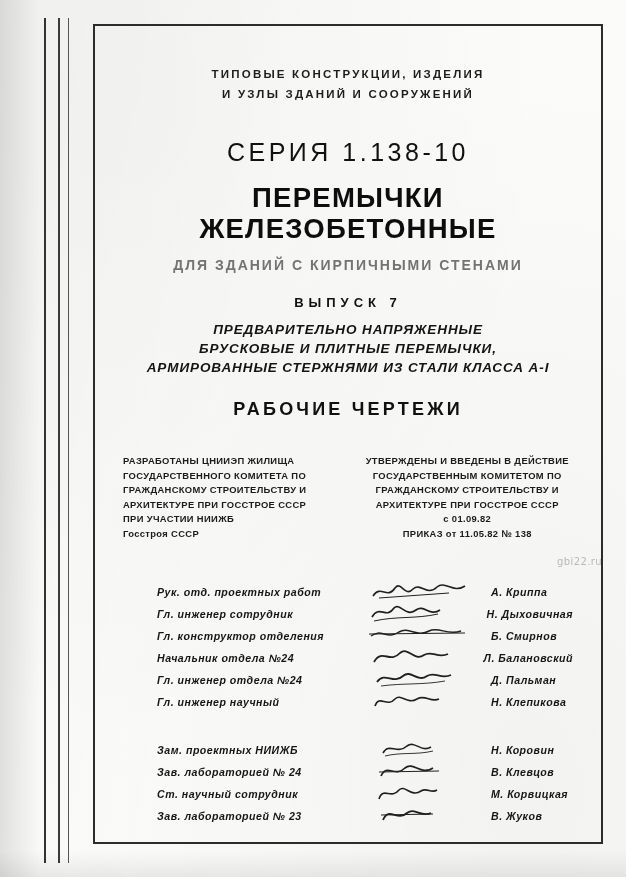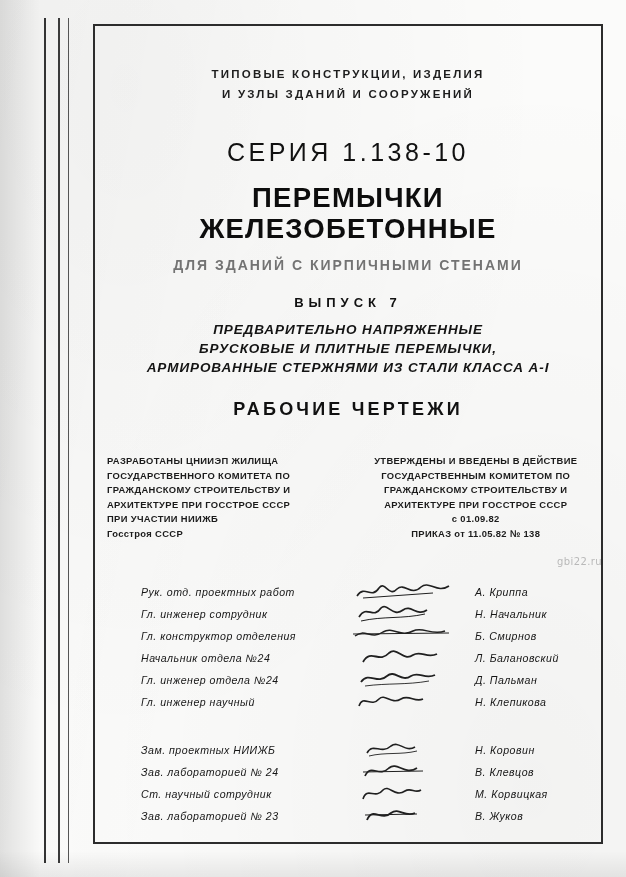"ТИПОВЫЕ КОНСТРУКЦИИ, ИЗДЕЛИЯ" .frame-inner { padding: 20px 12px -> 20px 28px }
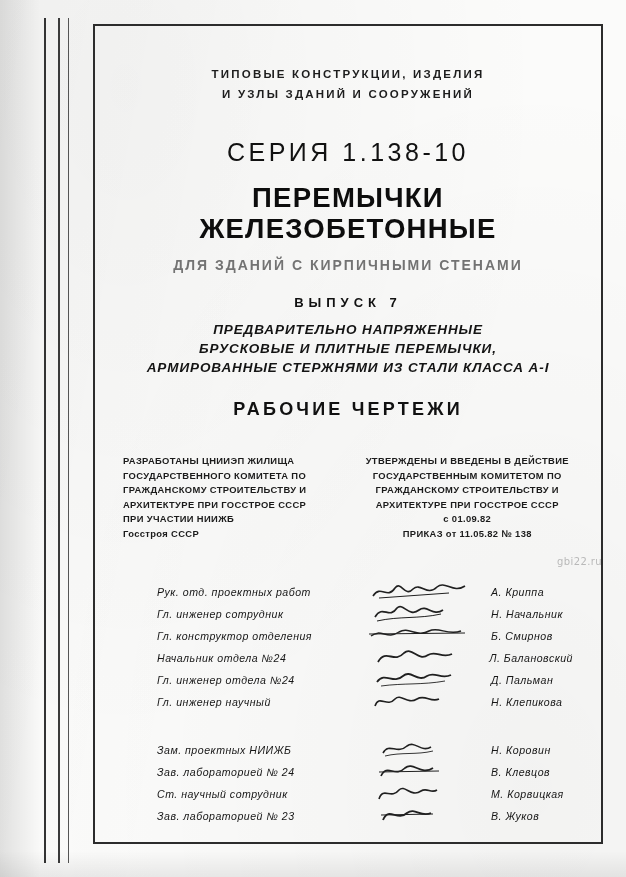"Рук. отд. проектных работ" .sig-row { font-weight: normal -> bold }
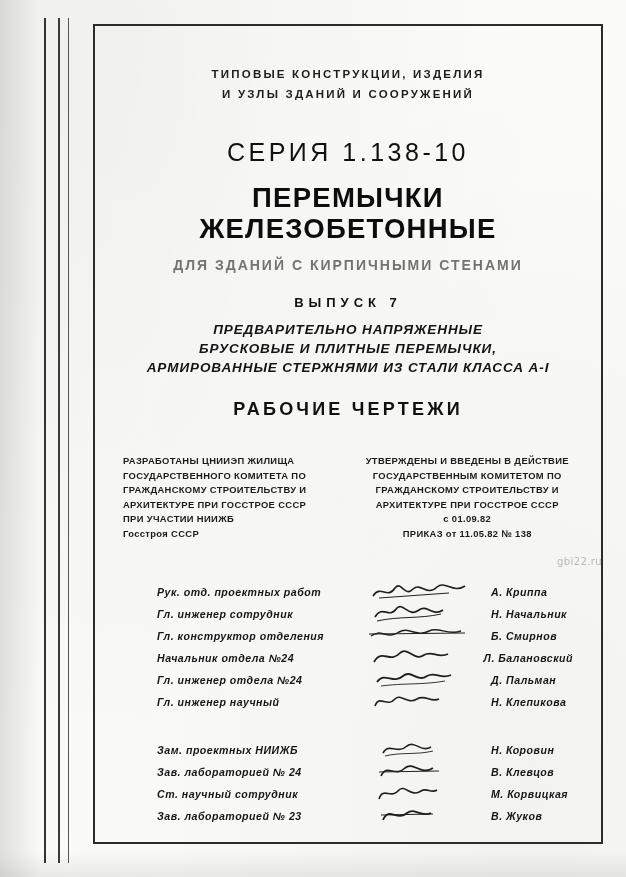"Н. Начальник" div.sig-name { text: Начальник -> Дыховичная }
